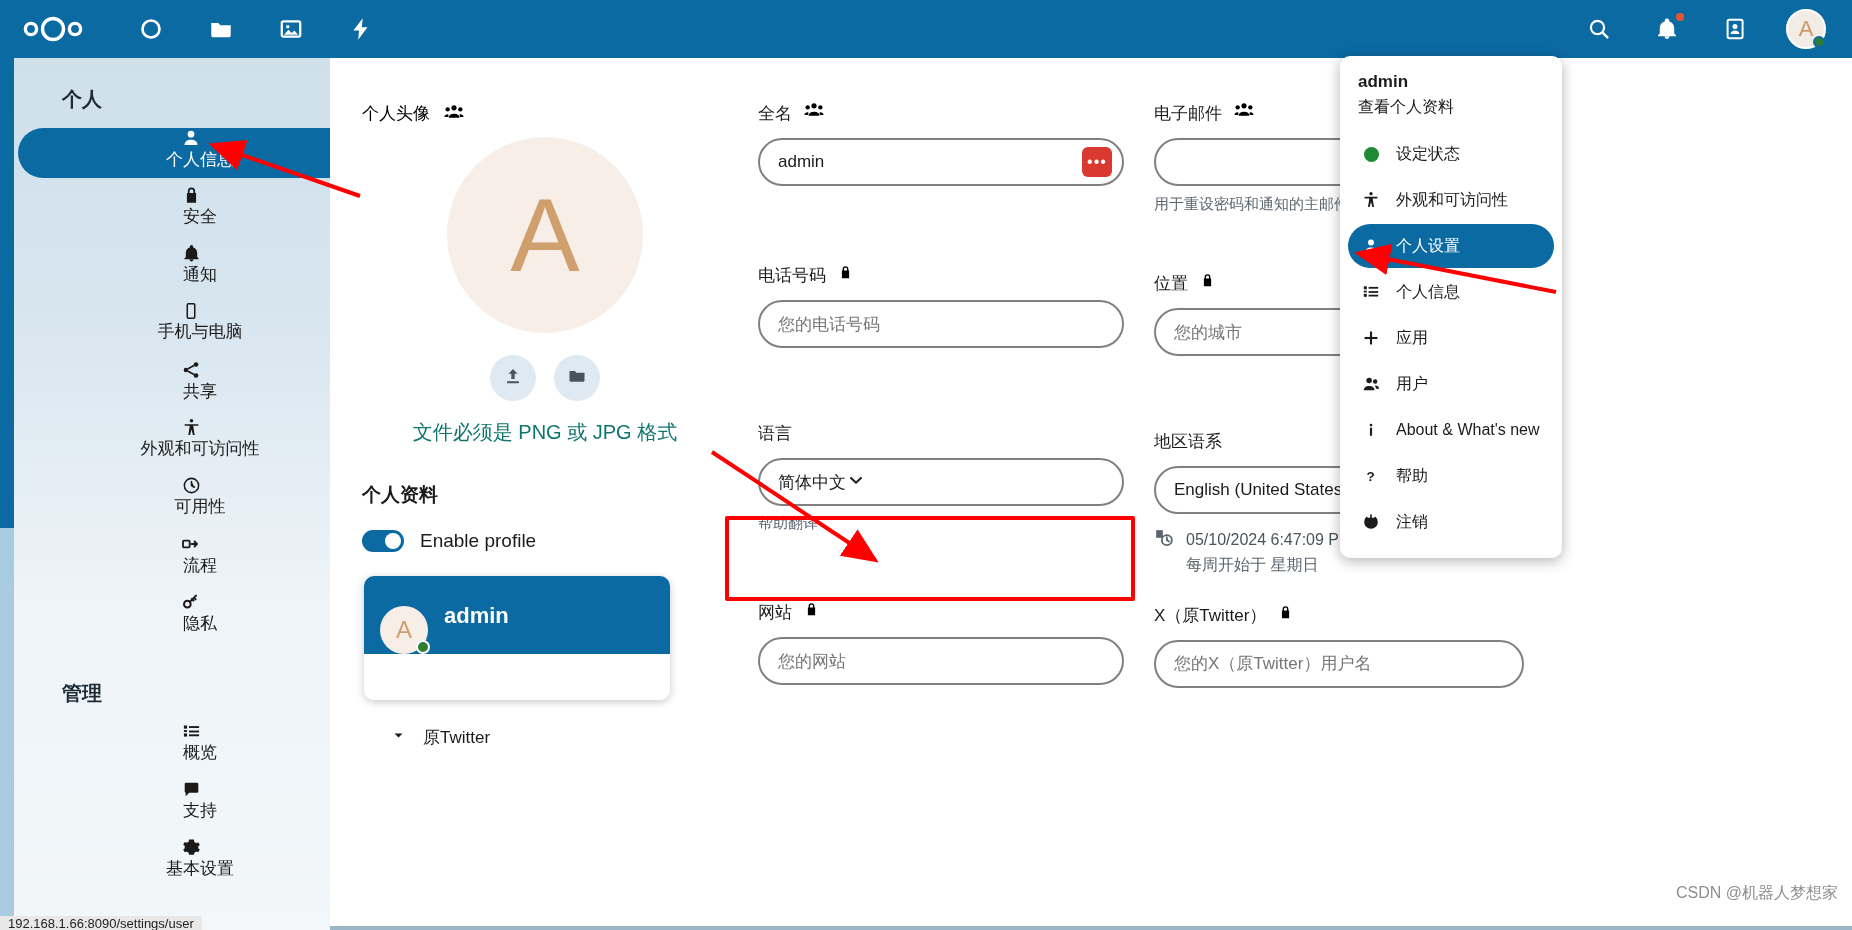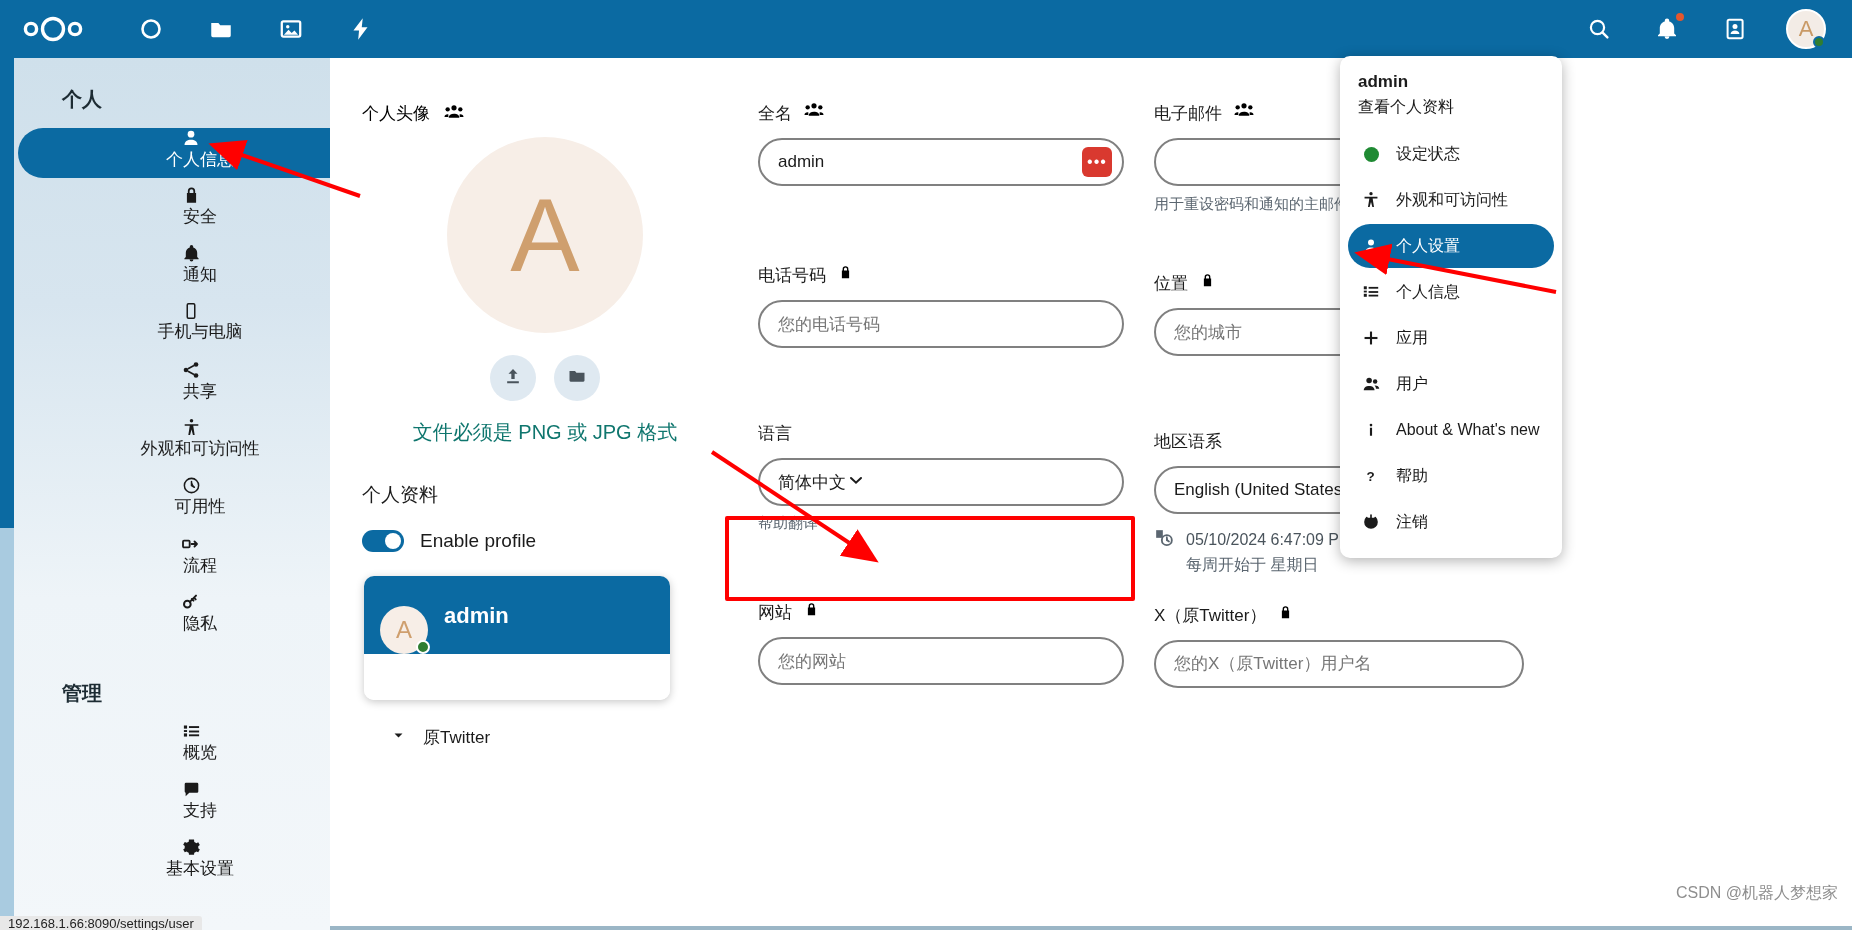"个人资料" .section-title { font-weight: none -> bold }
